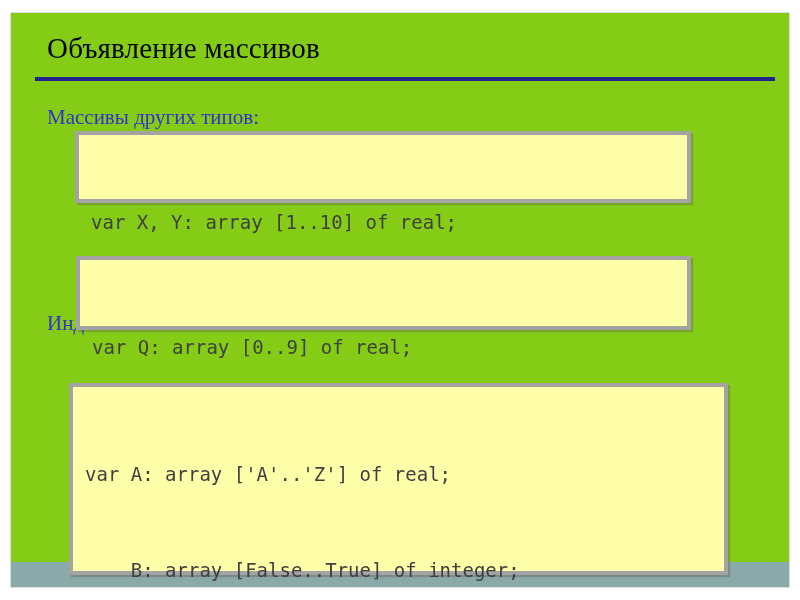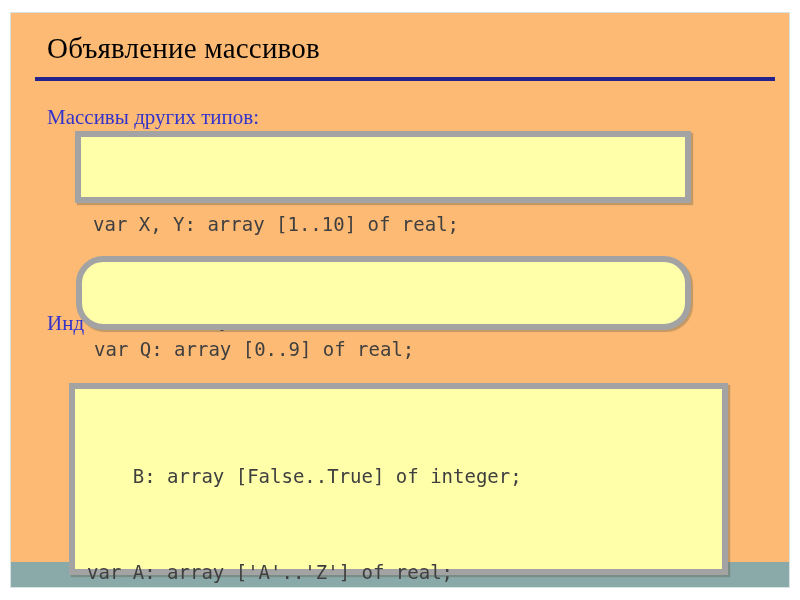"Объявление массивов" .slide { background: #fdba74 -> #84cc16 }
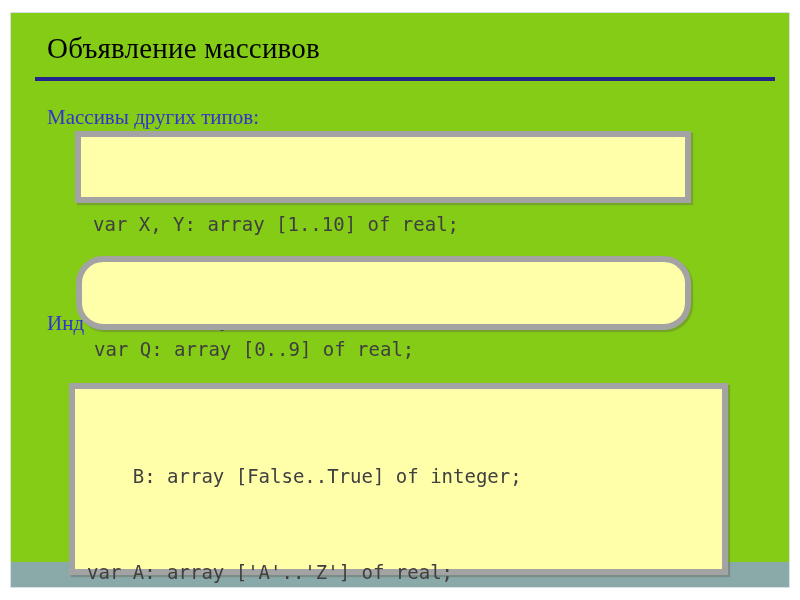"var X, Y: array [1..10]" .code-box { border: 6px solid #a3a3a3 -> 4px solid #a3a3a3 }
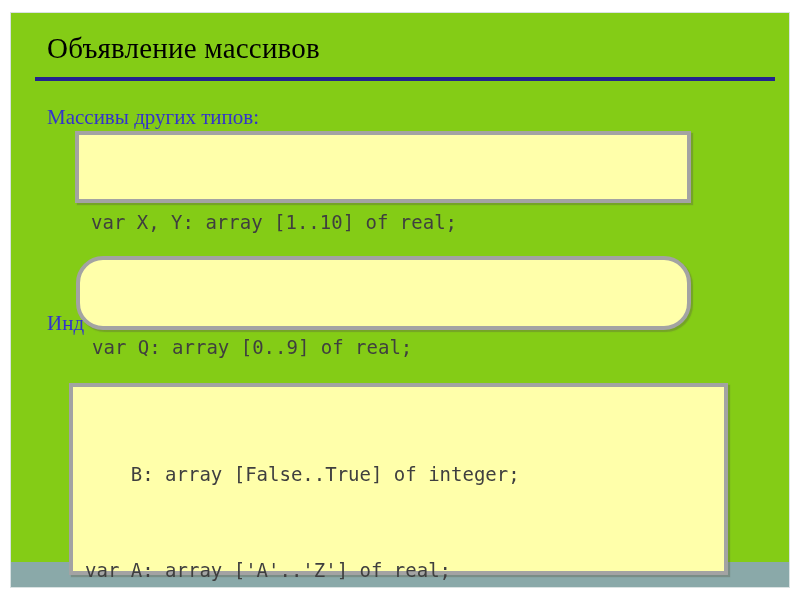"var Q: array [0..9] of" #code-box-2 { border-radius: 27px -> none }
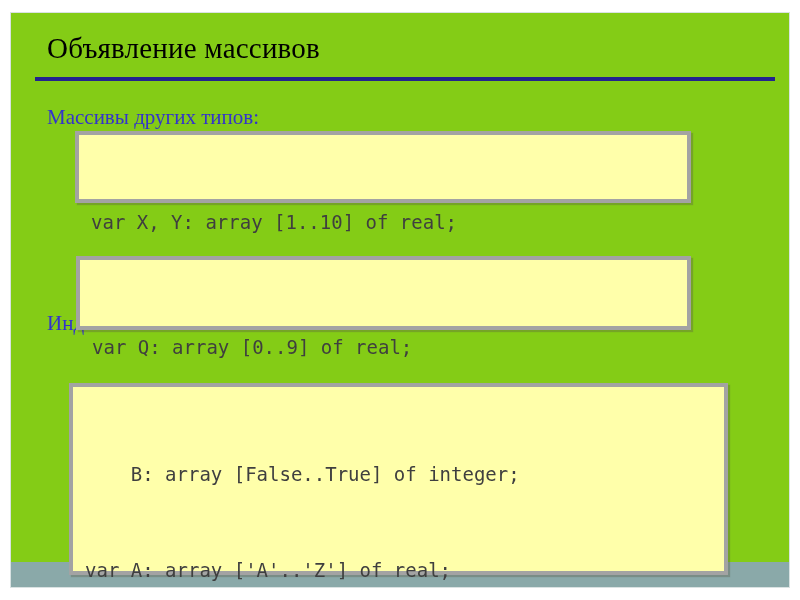"B: array [False..True] of integer;" span.code-line { order: before "var A: array ['A'..'Z'] of" -> after "var A: array ['A'..'Z'] of" }
